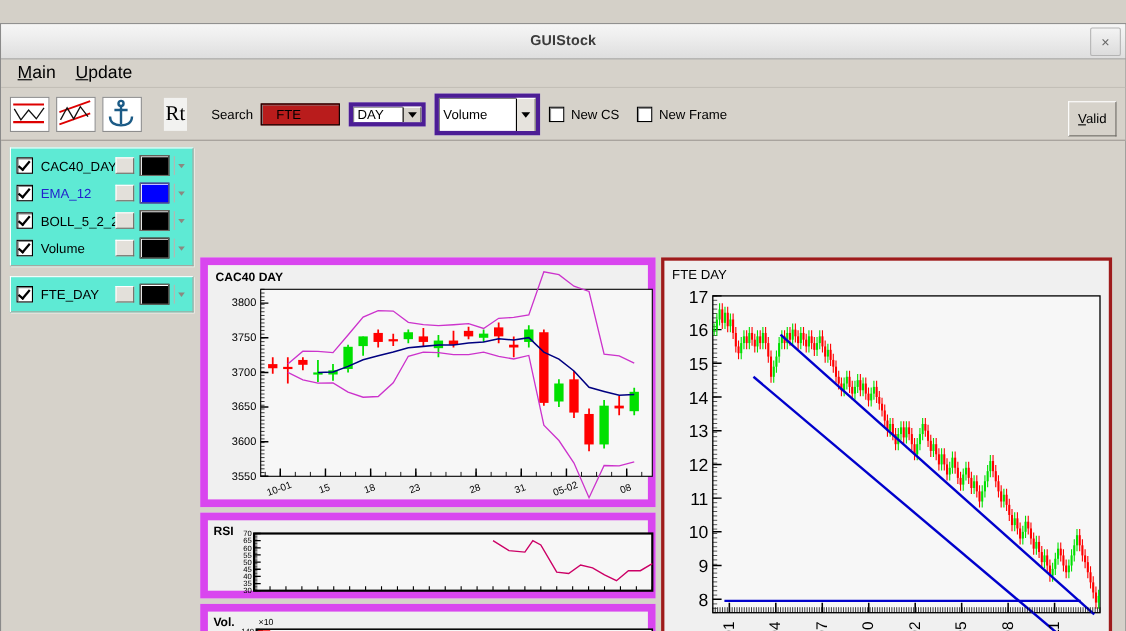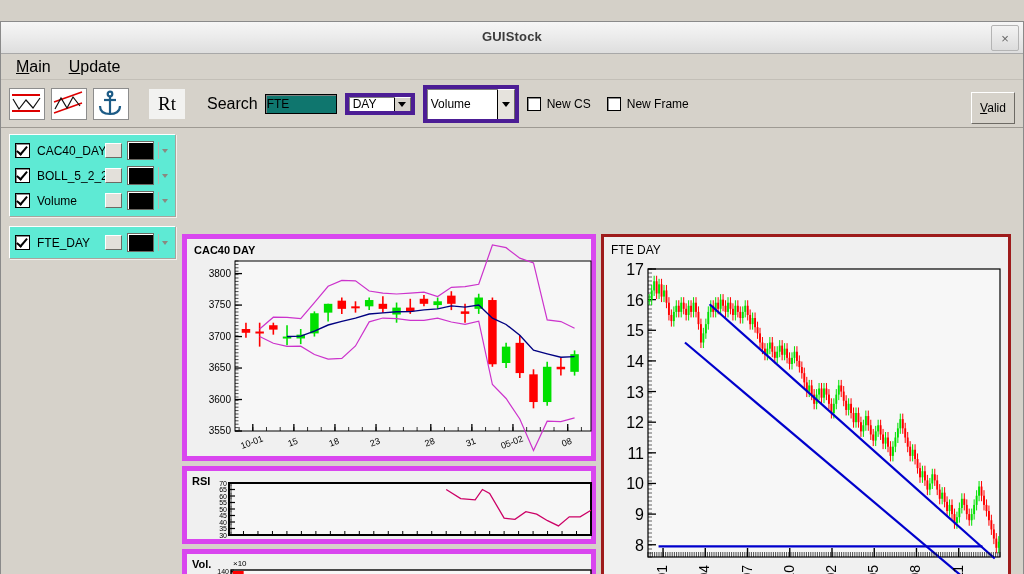"Rt" .rtbtn { width: 36px -> 21px }
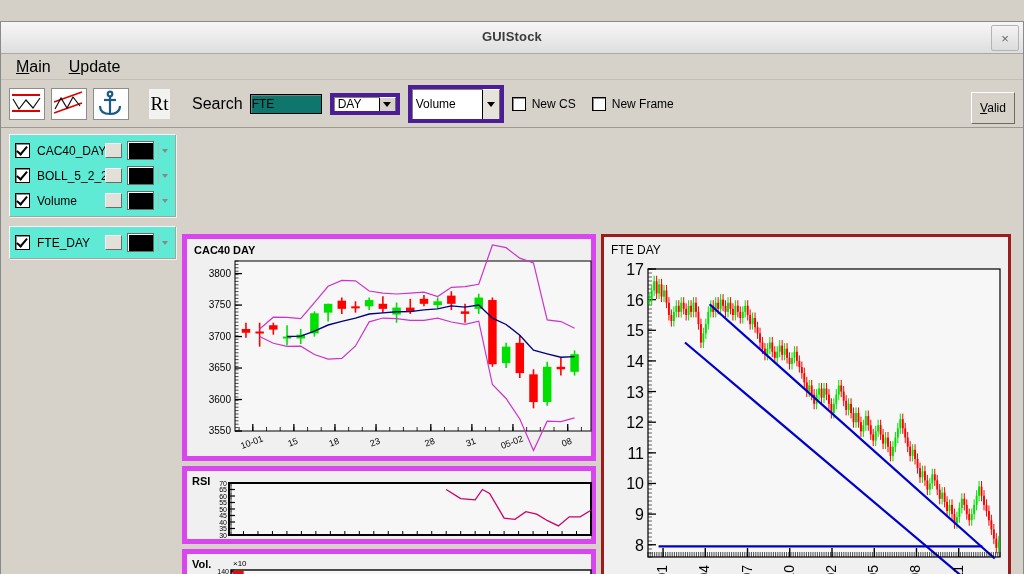"Search" .lbl { font-size: 16px -> 12px }
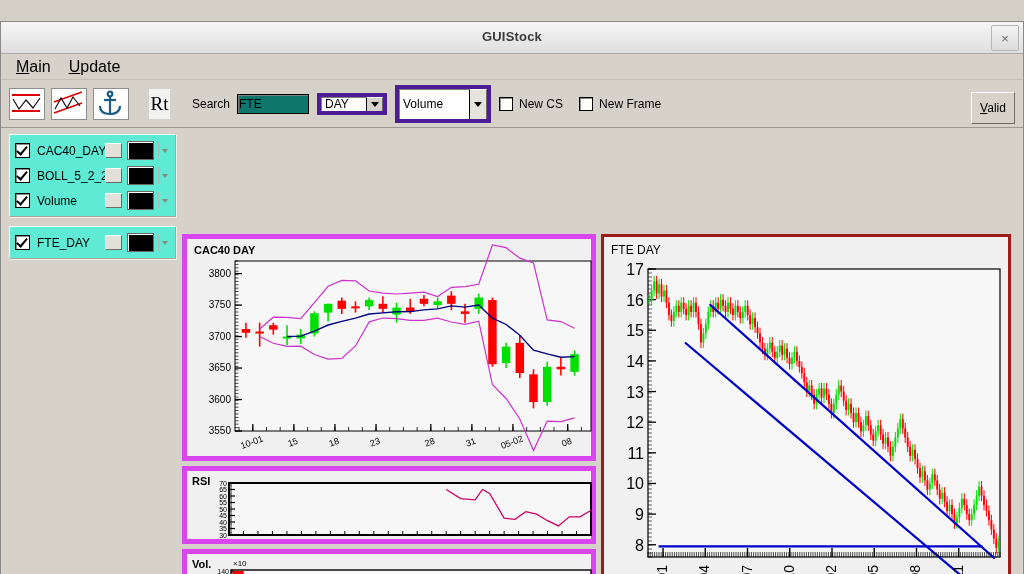"FTE" .txtin { background: #0f766e -> #b91c1c; padding: 0 1px -> 0 13px }
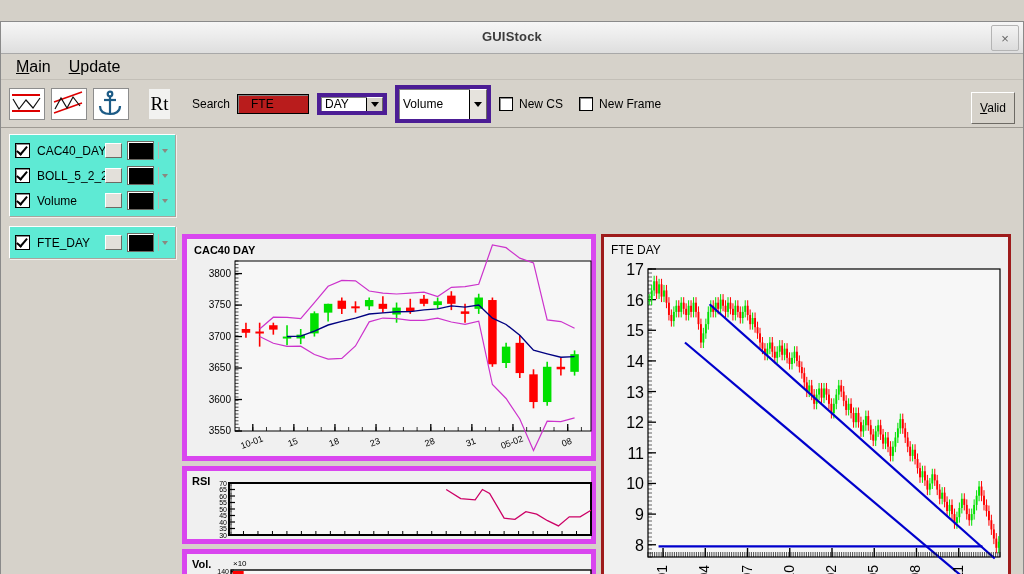"EMA_12" div.srow { html: none -> <div> <span></span> <span>EMA_12</span> <span></span> <span></span> <span> <i></i> </span> </div> }
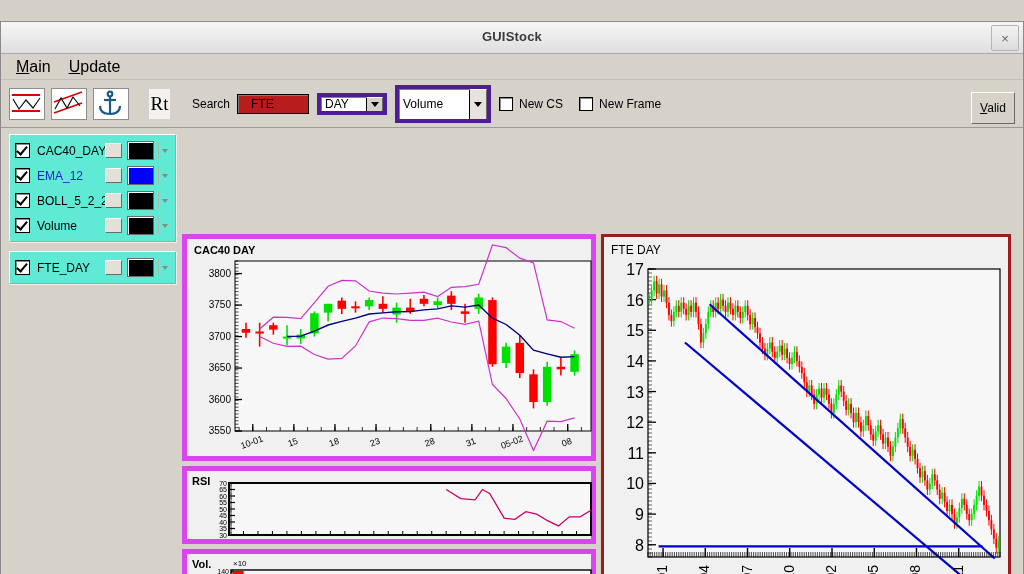"CAC40 DAY" .chartframe { border: 5px solid #d946ef -> 7px solid #d946ef }
